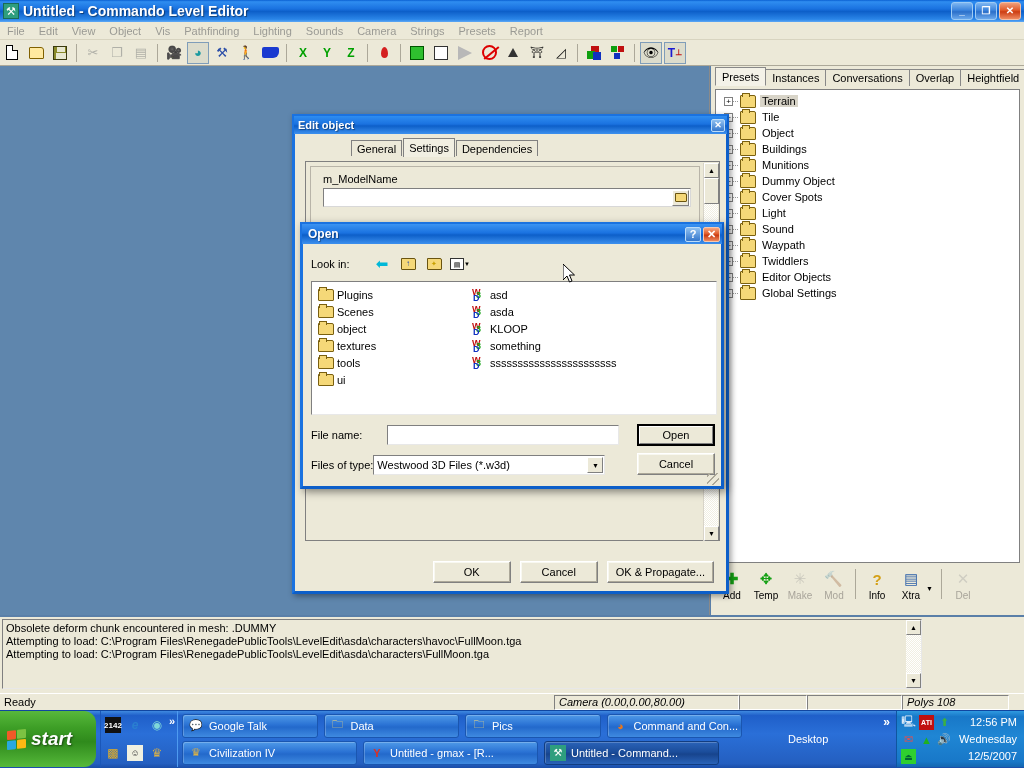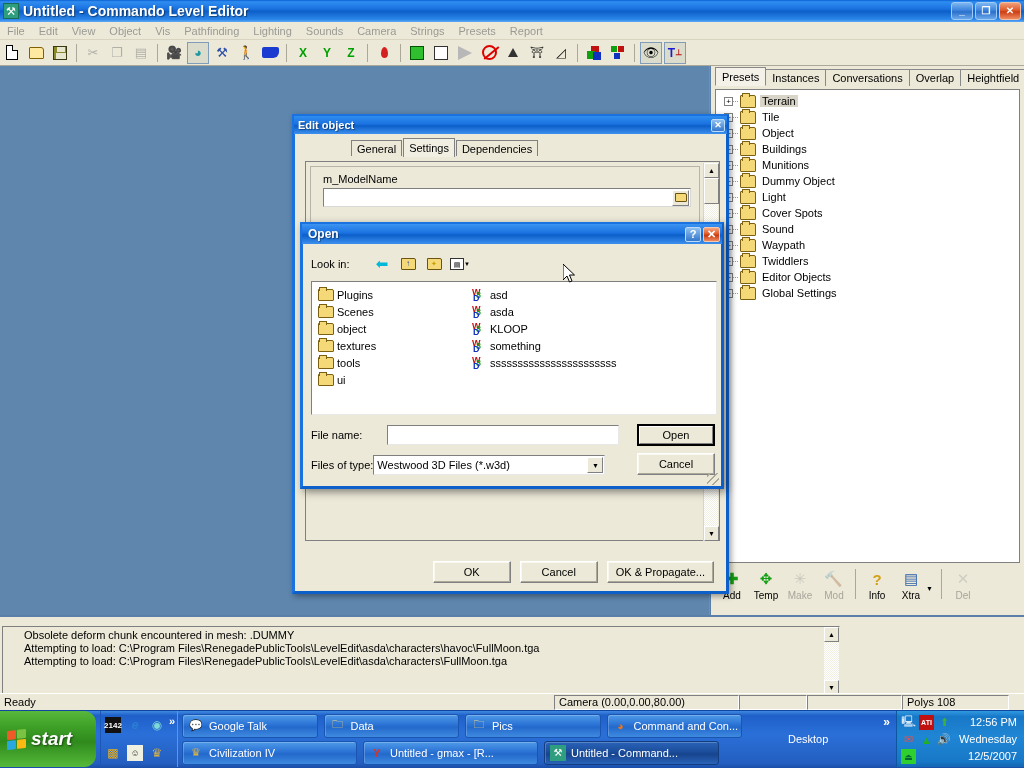"Light" div.tree-row { order: before "Cover Spots" -> after "Cover Spots" }
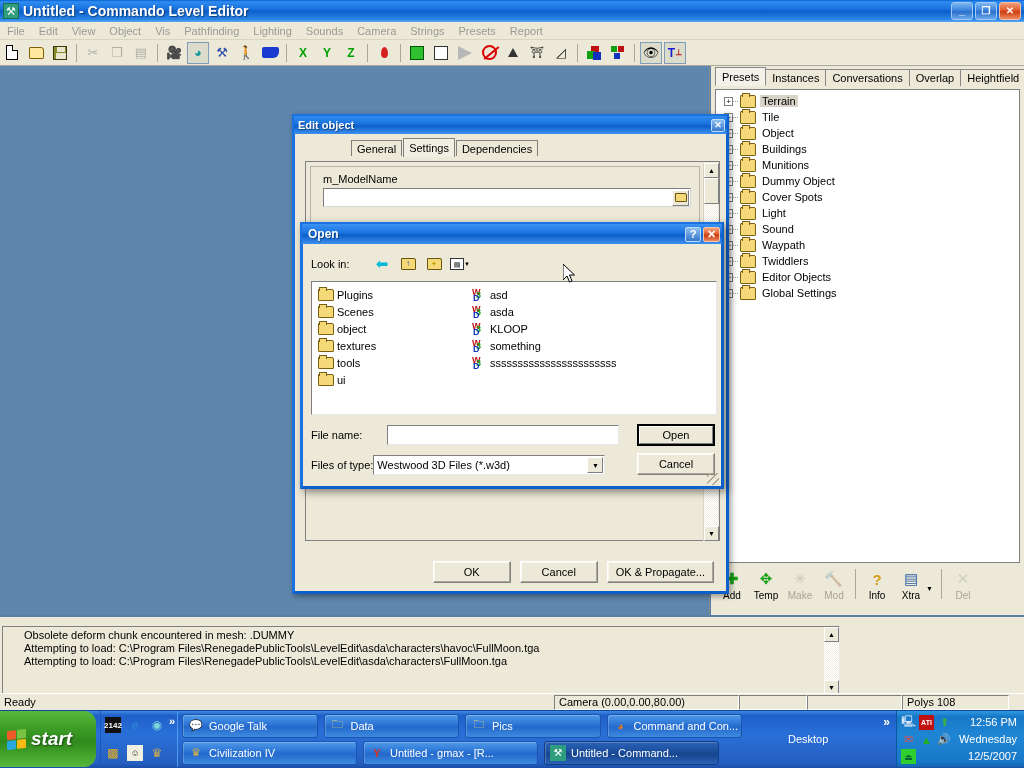"Obsolete deform chunk encountered in" .logbox { margin-top: 7px -> none; padding: 2px 21px -> 2px 3px; width: 838px -> 920px }
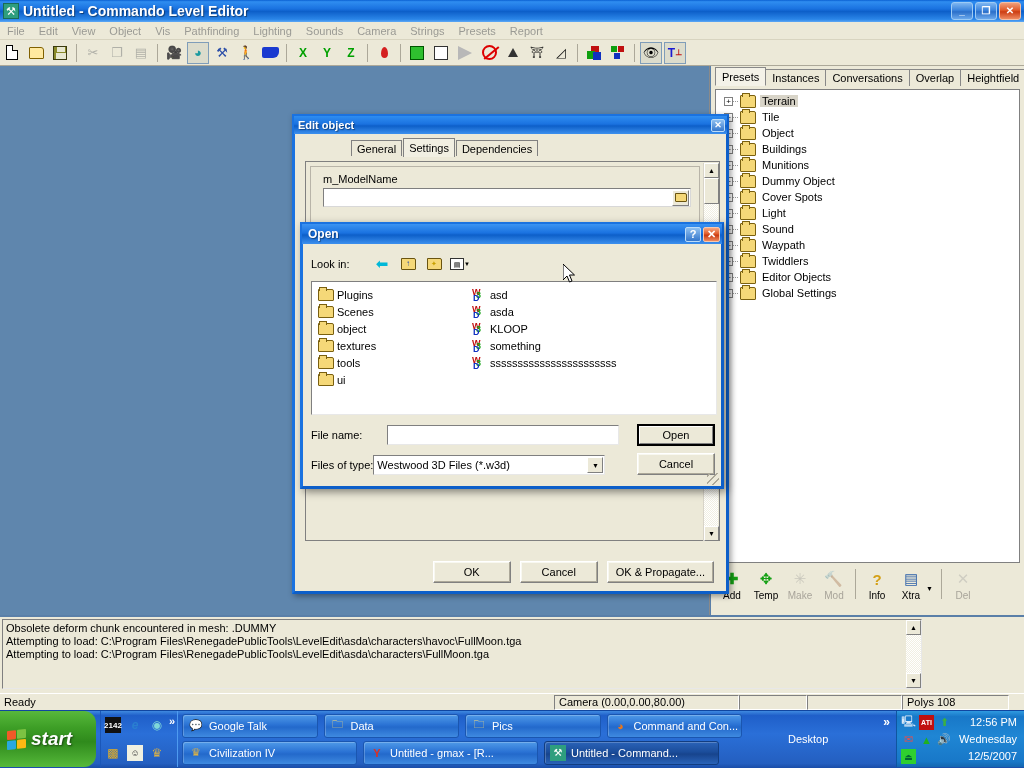"Camera (0.00,0.00,80.00)" .sb-sunken { font-style: none -> italic }
